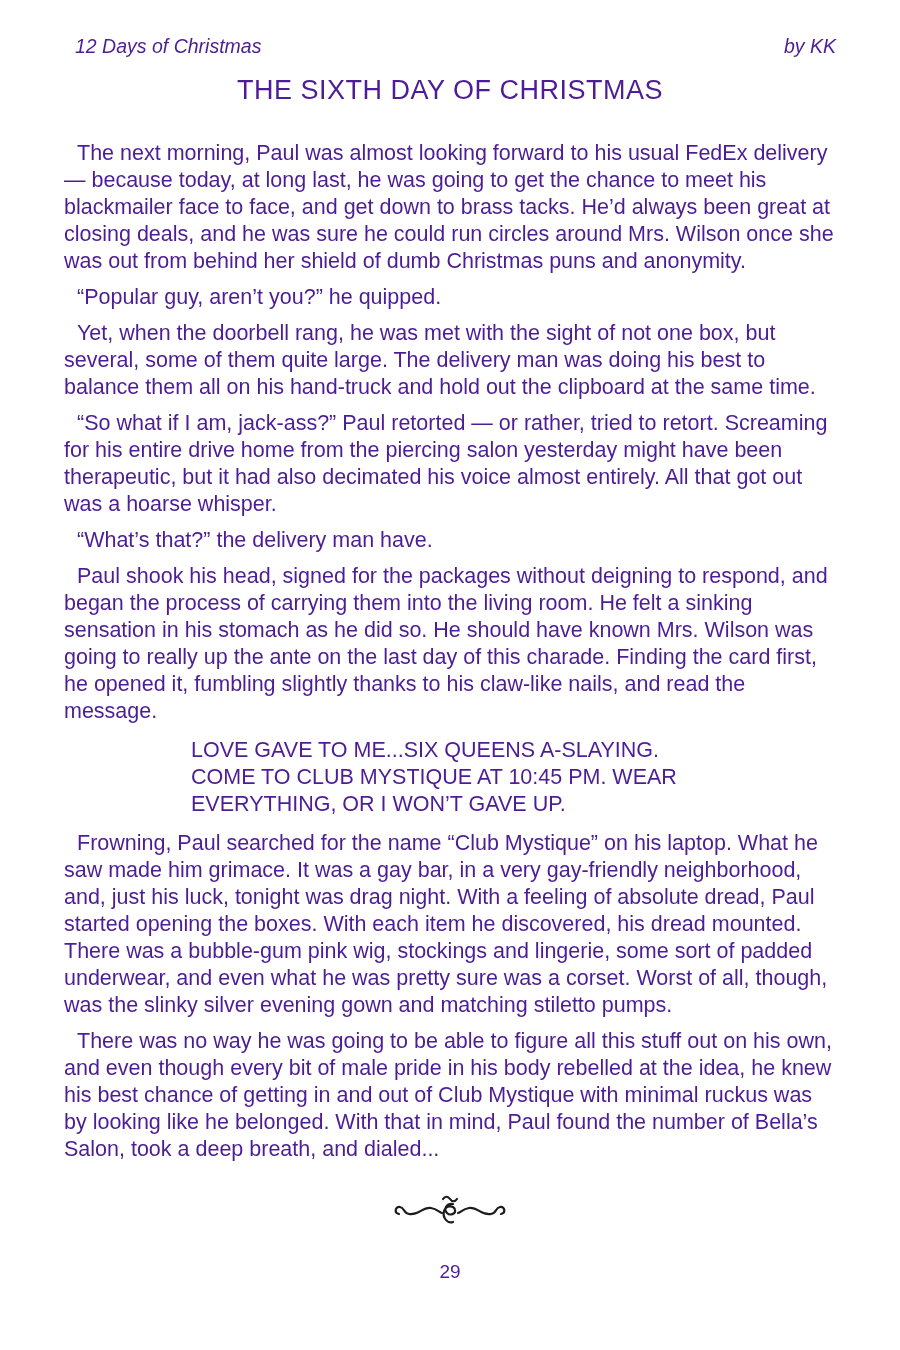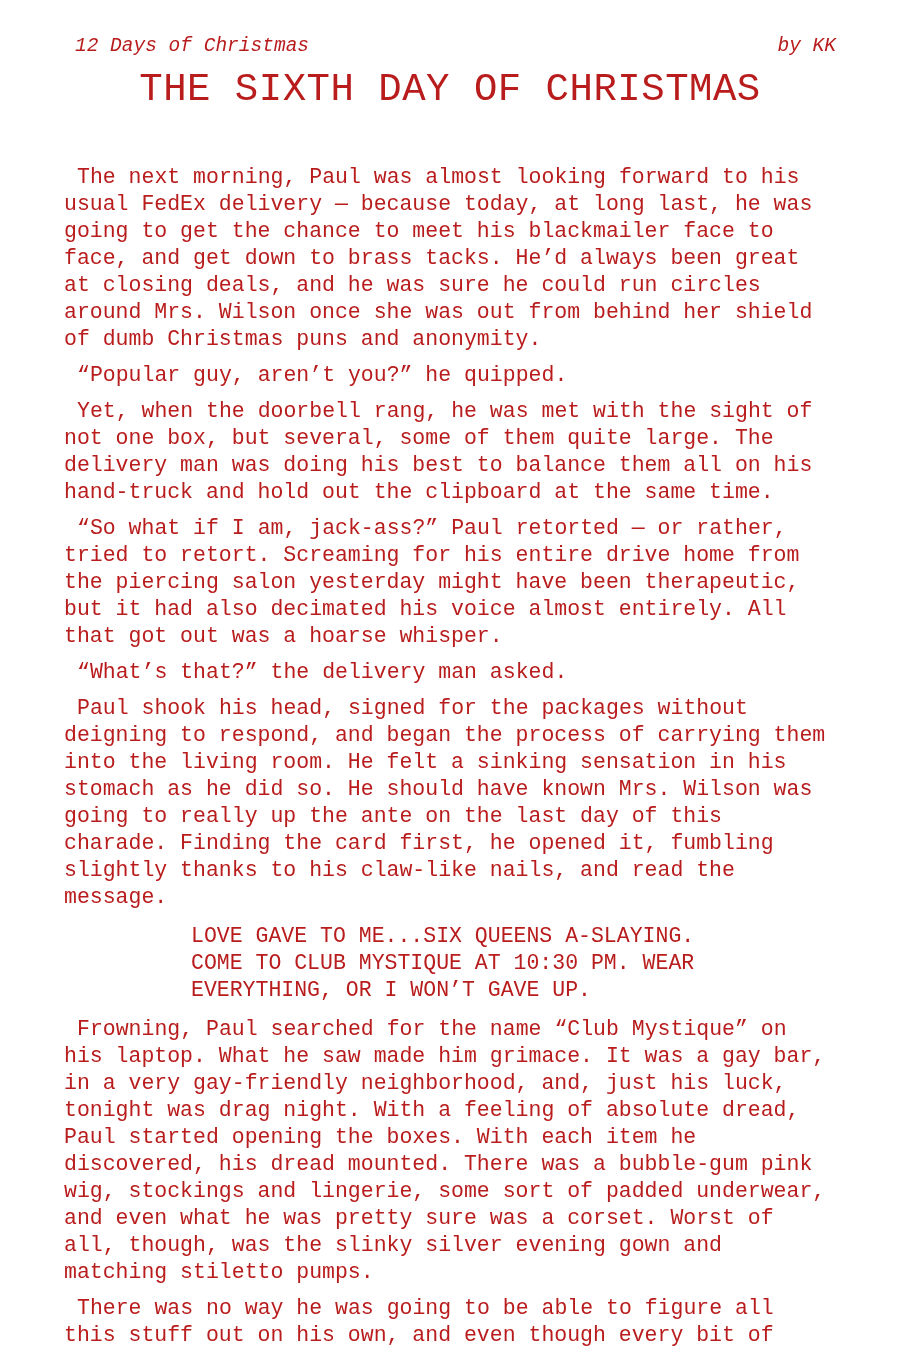"12 Days of Christmas" .page { color: #b91c1c -> #4c1d95; font-family: Liberation Mono, monospace -> Liberation Sans, sans-serif }
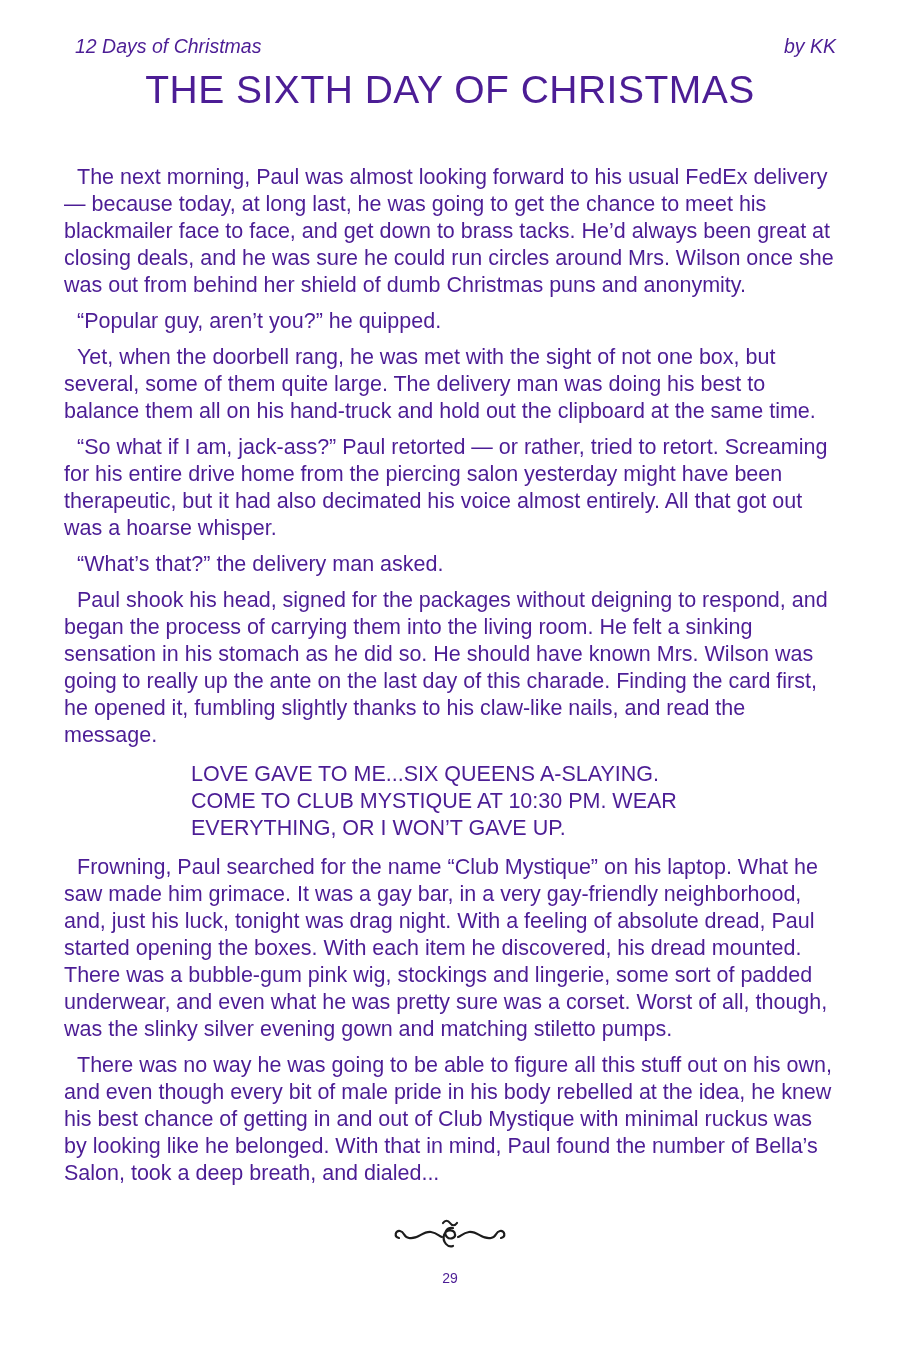"THE SIXTH DAY OF CHRISTMAS" .chapter-title { font-size: 39px -> 27px }
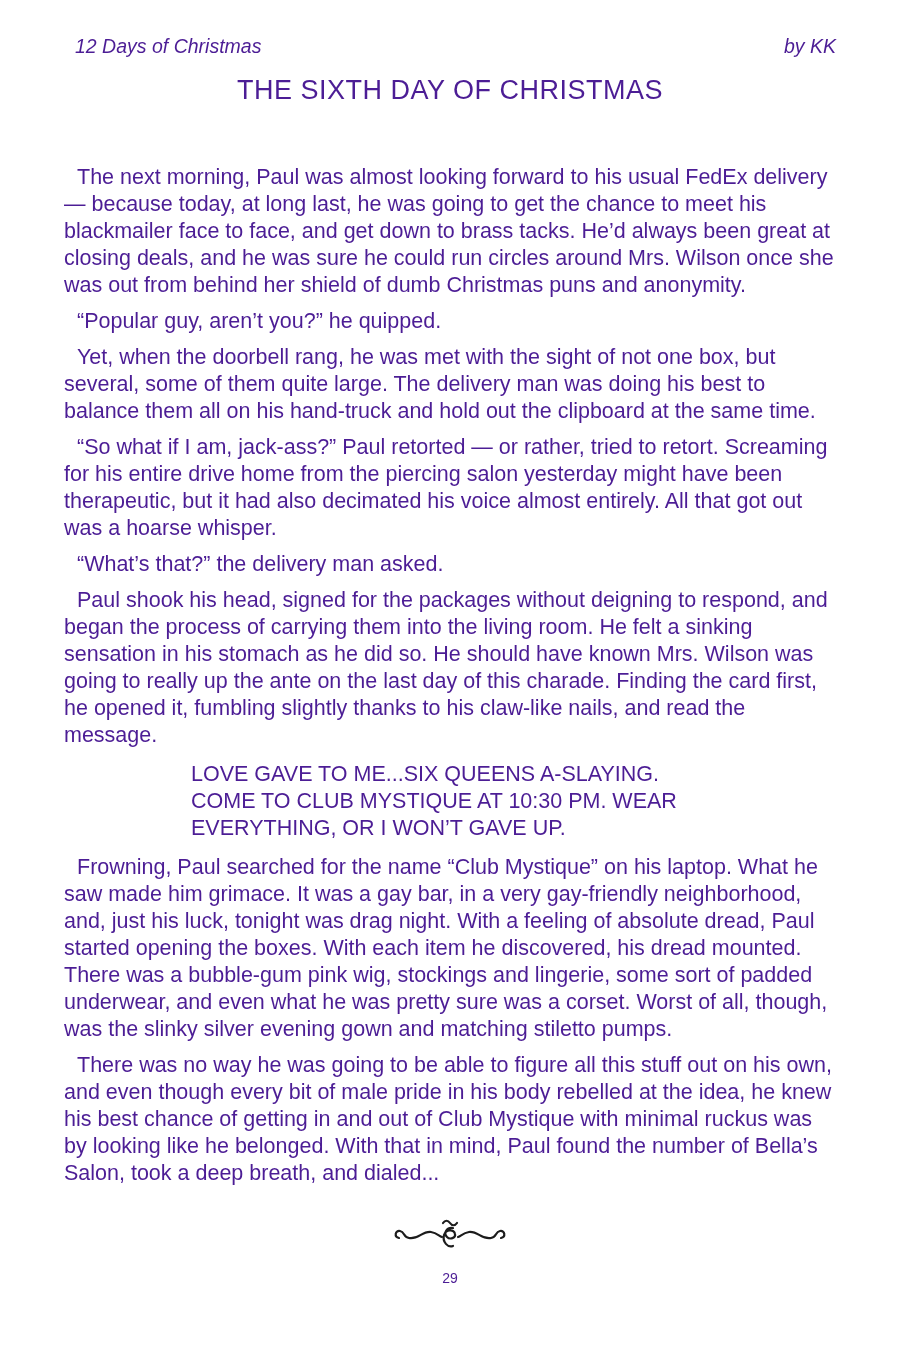"The next morning, Paul was" .story { margin-top: 56px -> 32px }
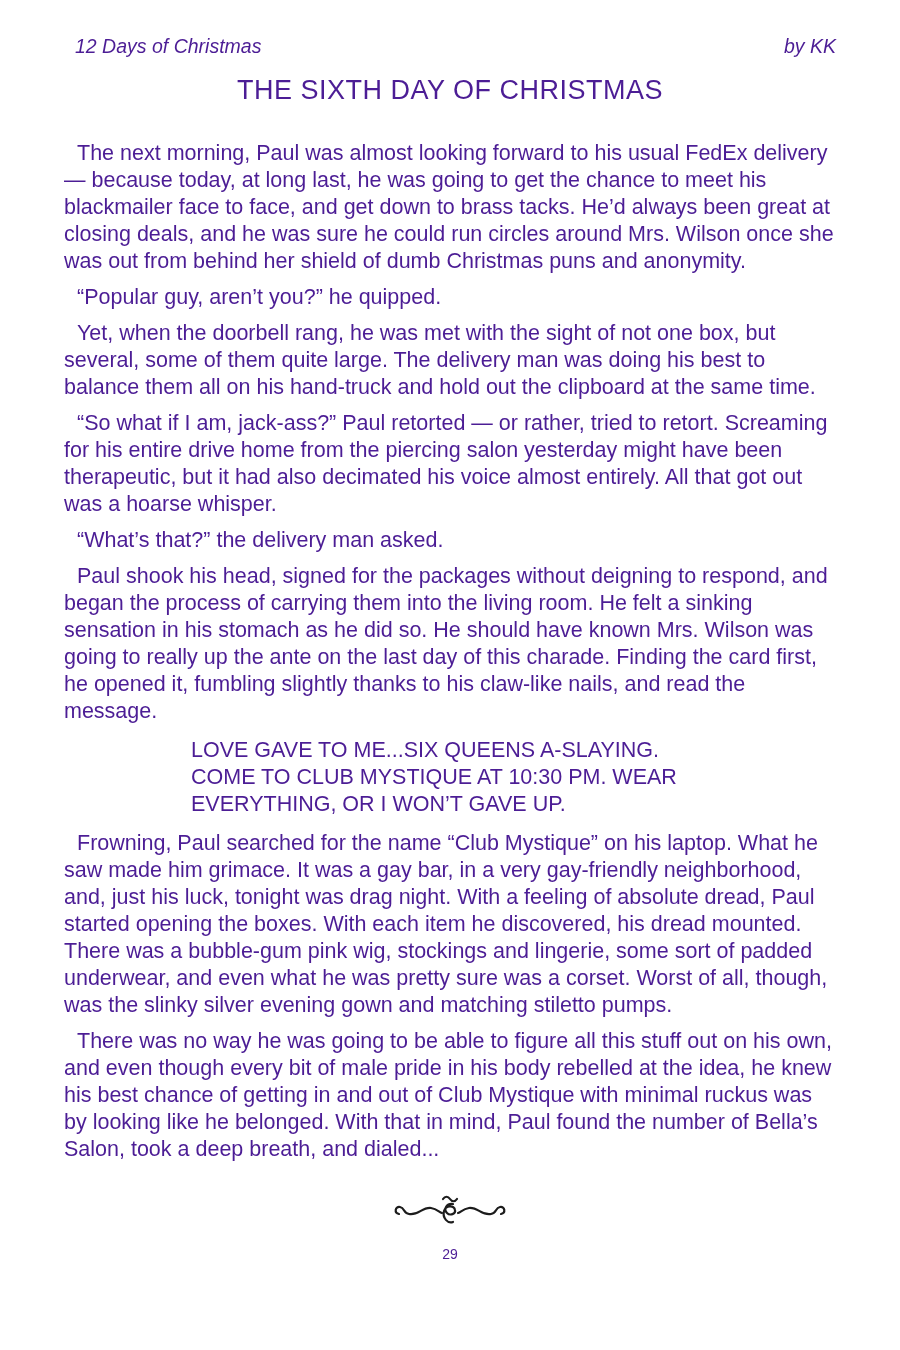"“What’s that?” the delivery man" p.para { text: asked -> have }
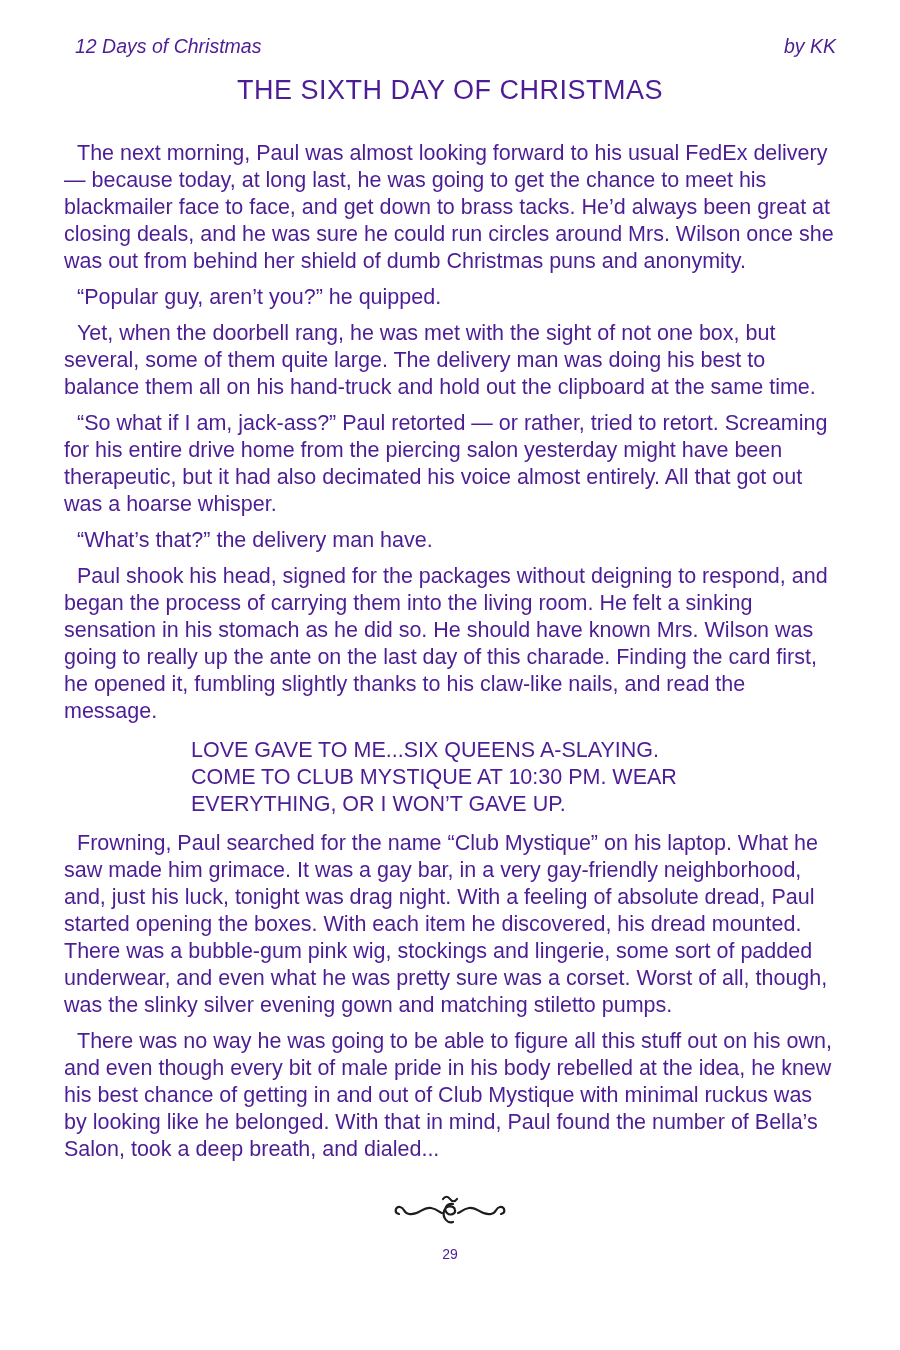"COME TO CLUB MYSTIQUE AT" div.card-line { text: 10:30 -> 10:45 }
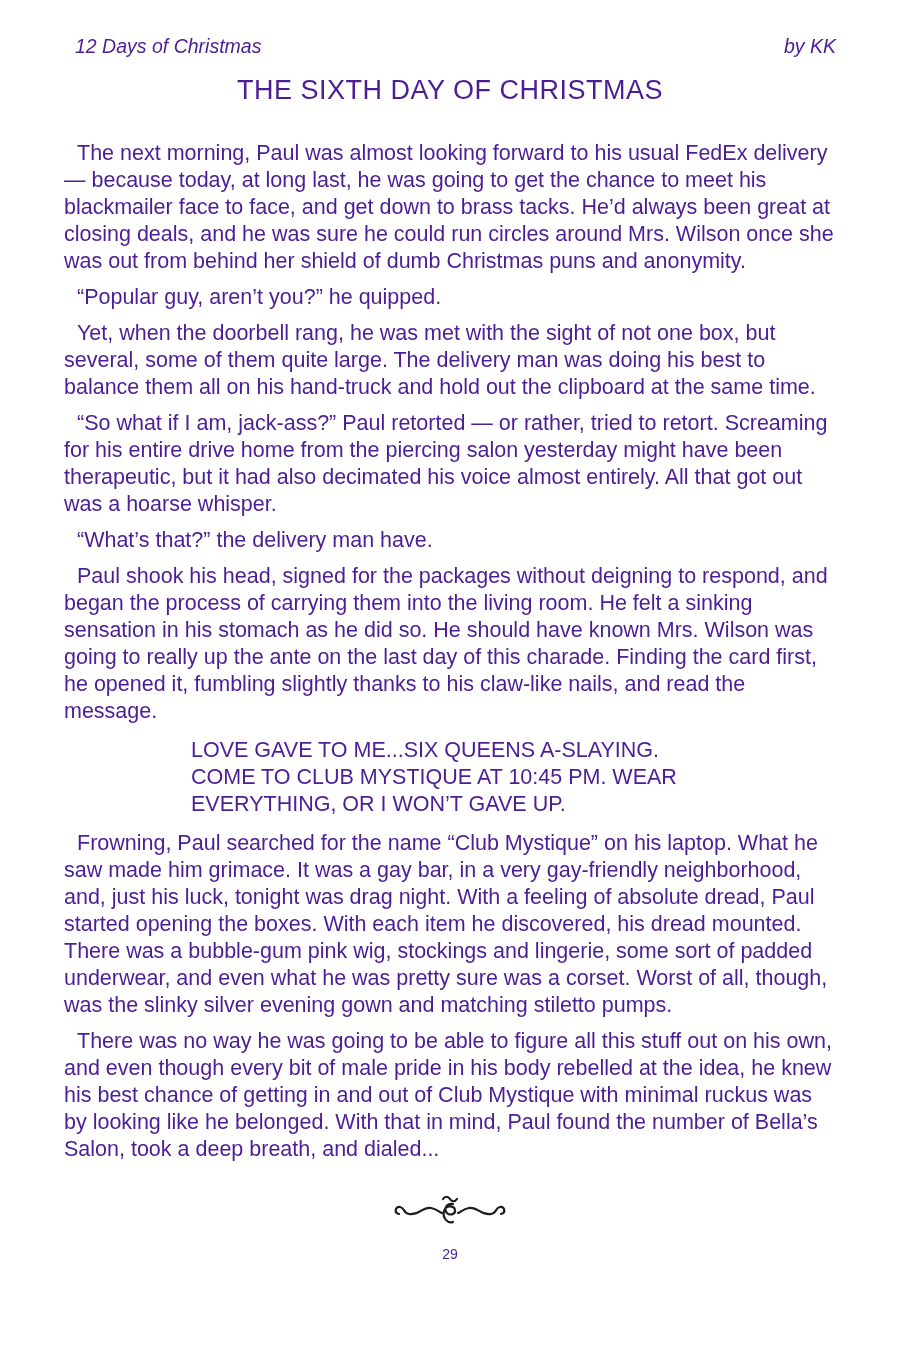"29" .page-number { font-size: 14px -> 19px; margin-top: 10px -> 28px }
